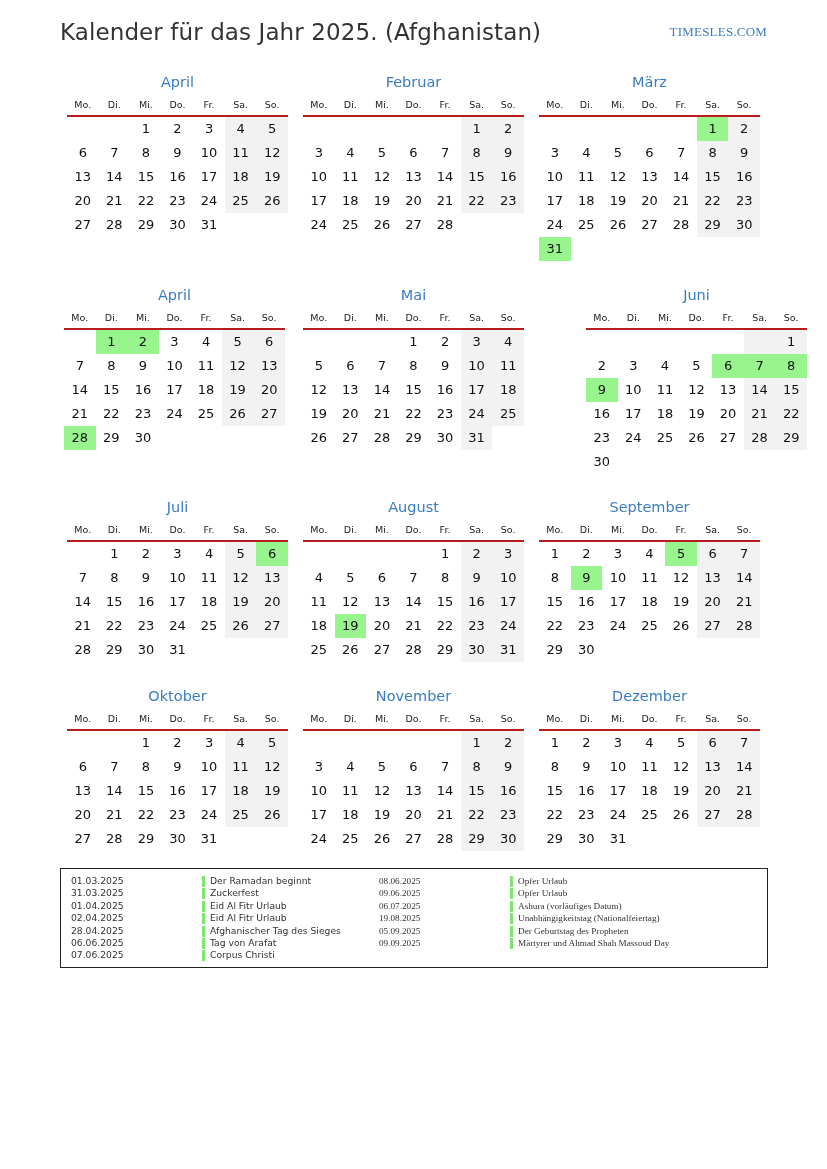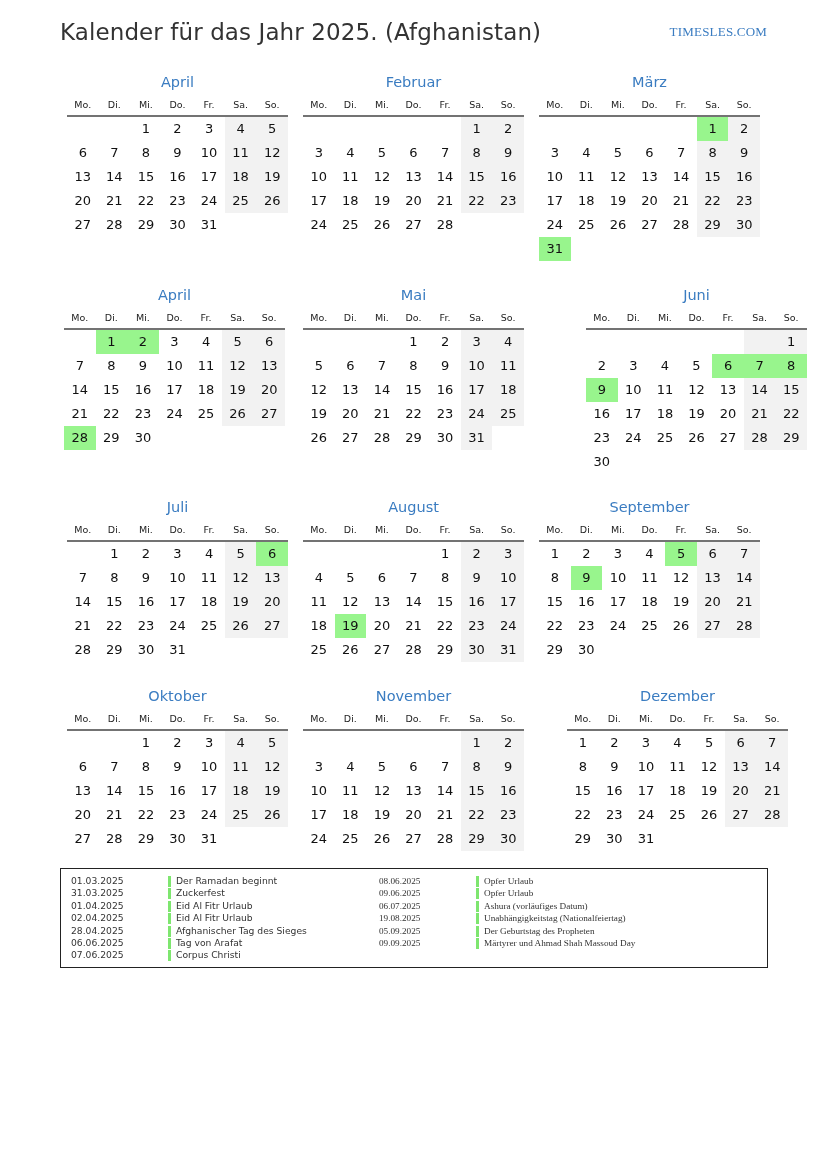"Mo." .dow-row { border-bottom: 2px solid #737373 -> 2px solid #b91c1c }
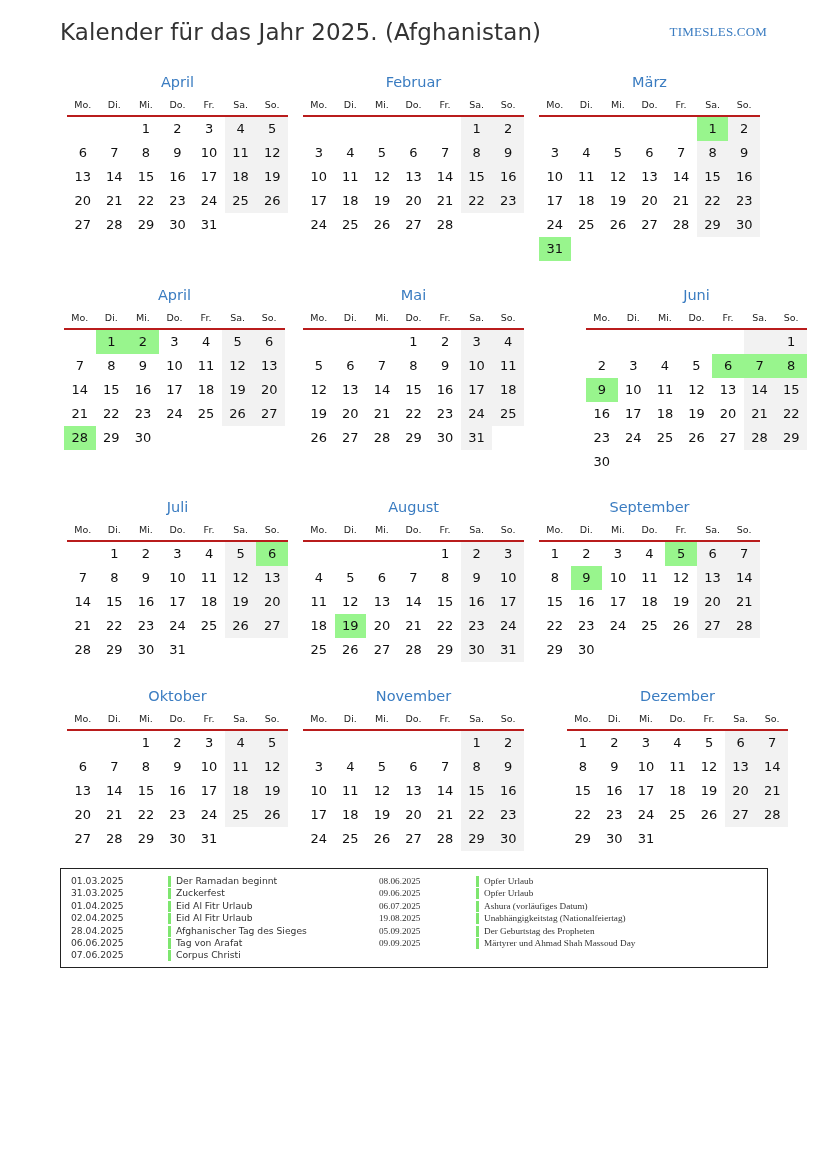"Dezember" div.month { margin-left: 28px -> none }
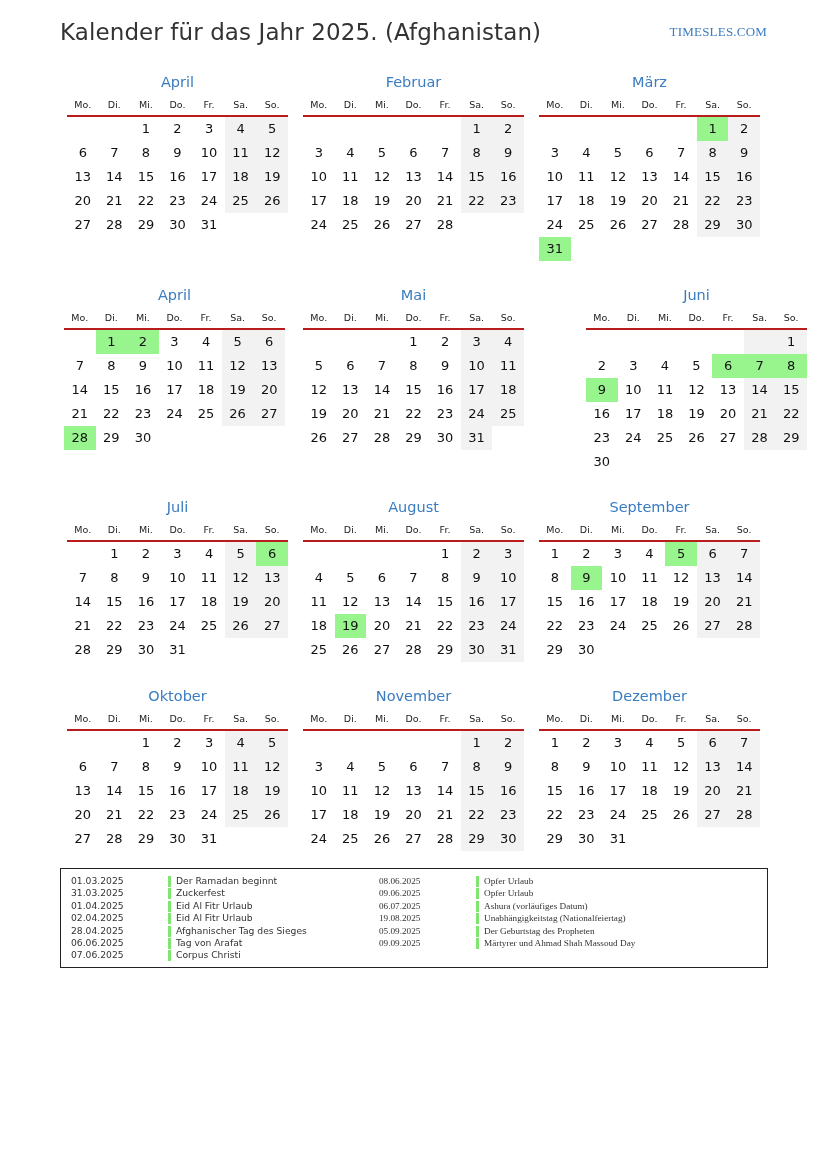"01.03.2025" .leg-date { width: 97px -> 131px }
